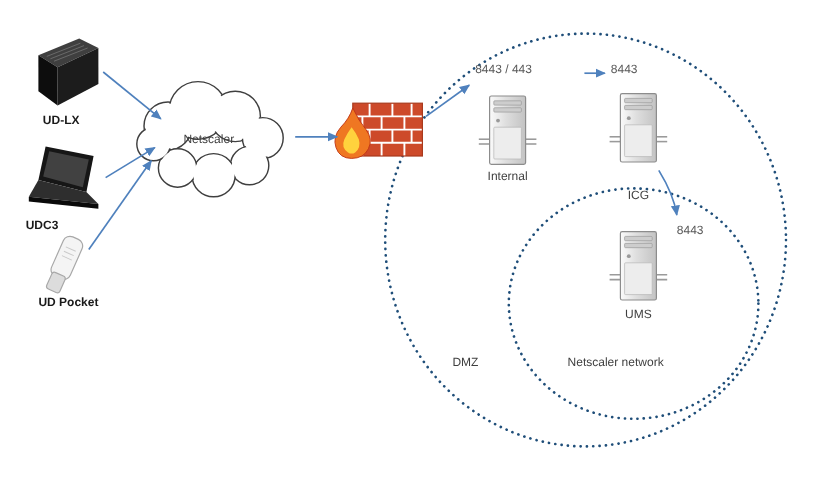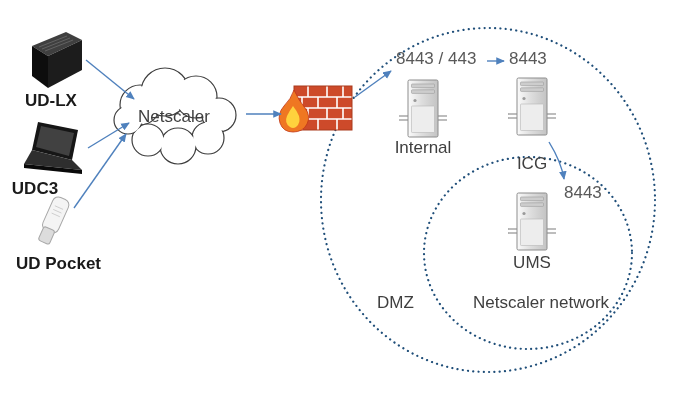"8443 / 443" .lbl { font-size: 17px -> 10px }
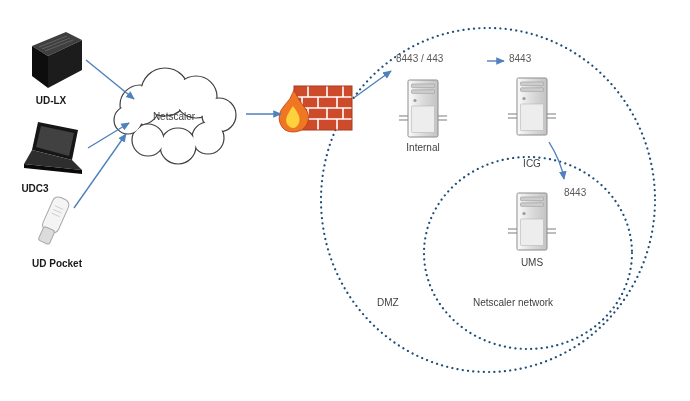"UD Pocket" div.lbl { top: 257px -> 246px }
